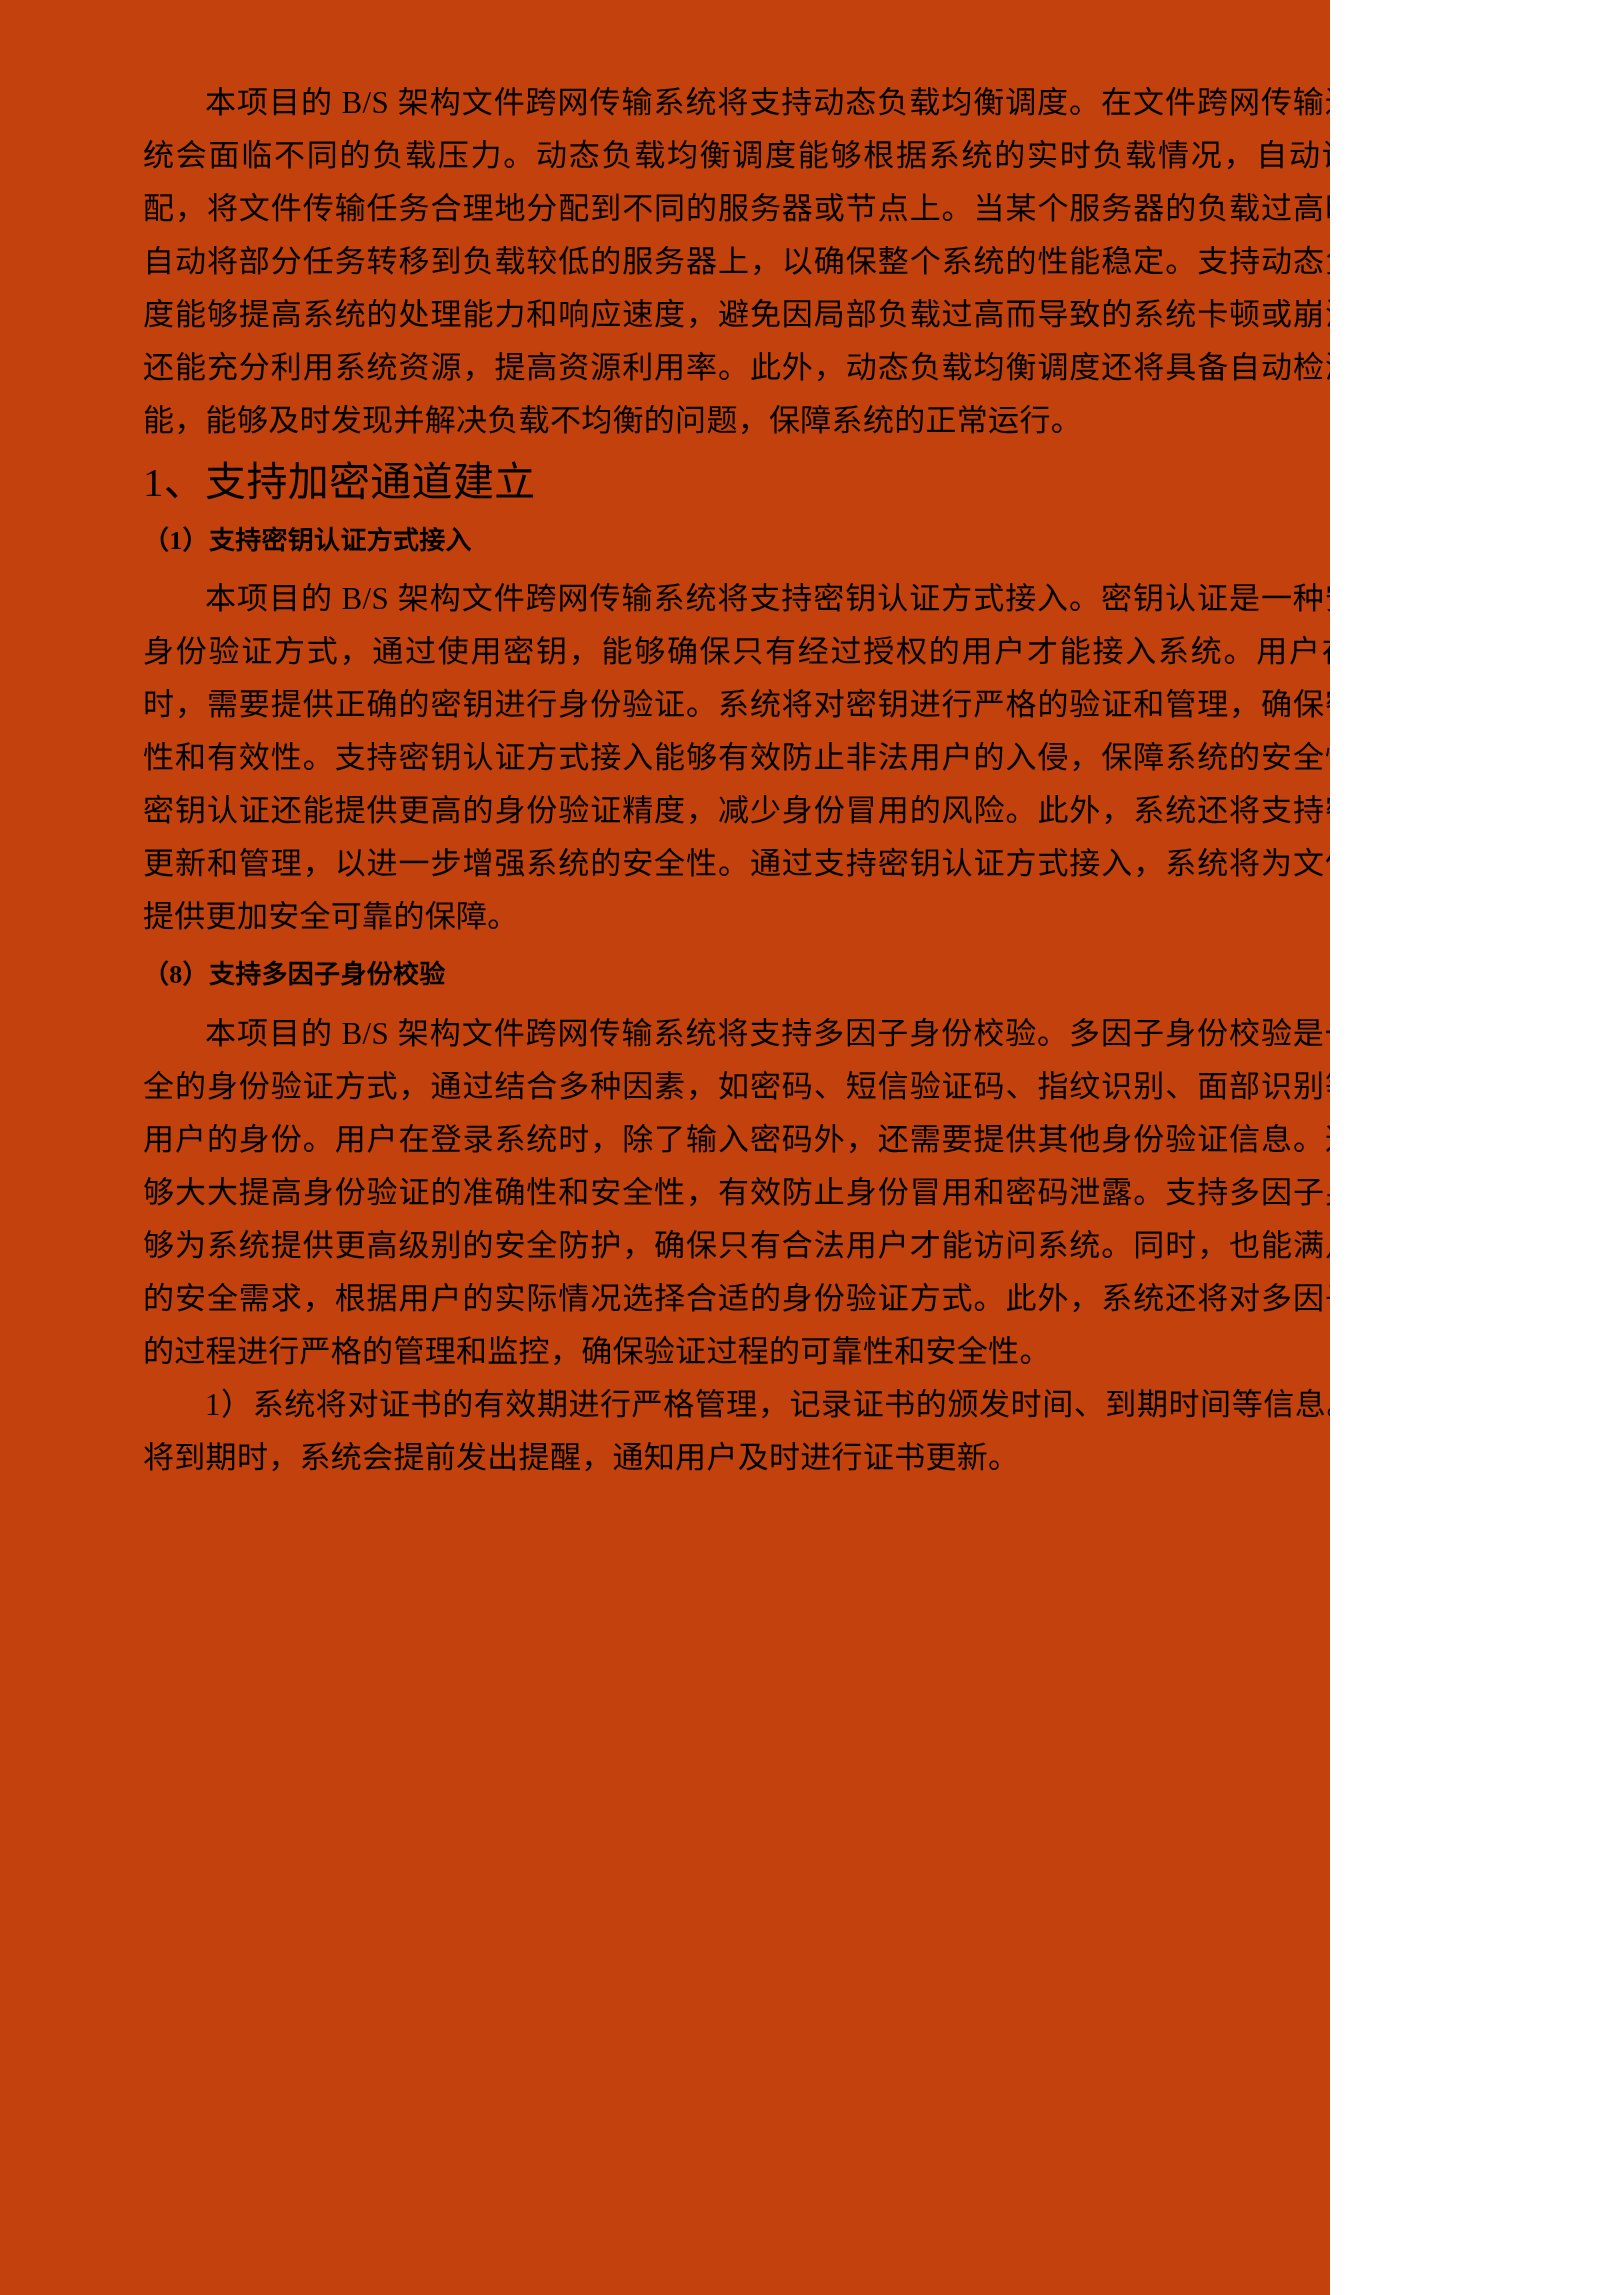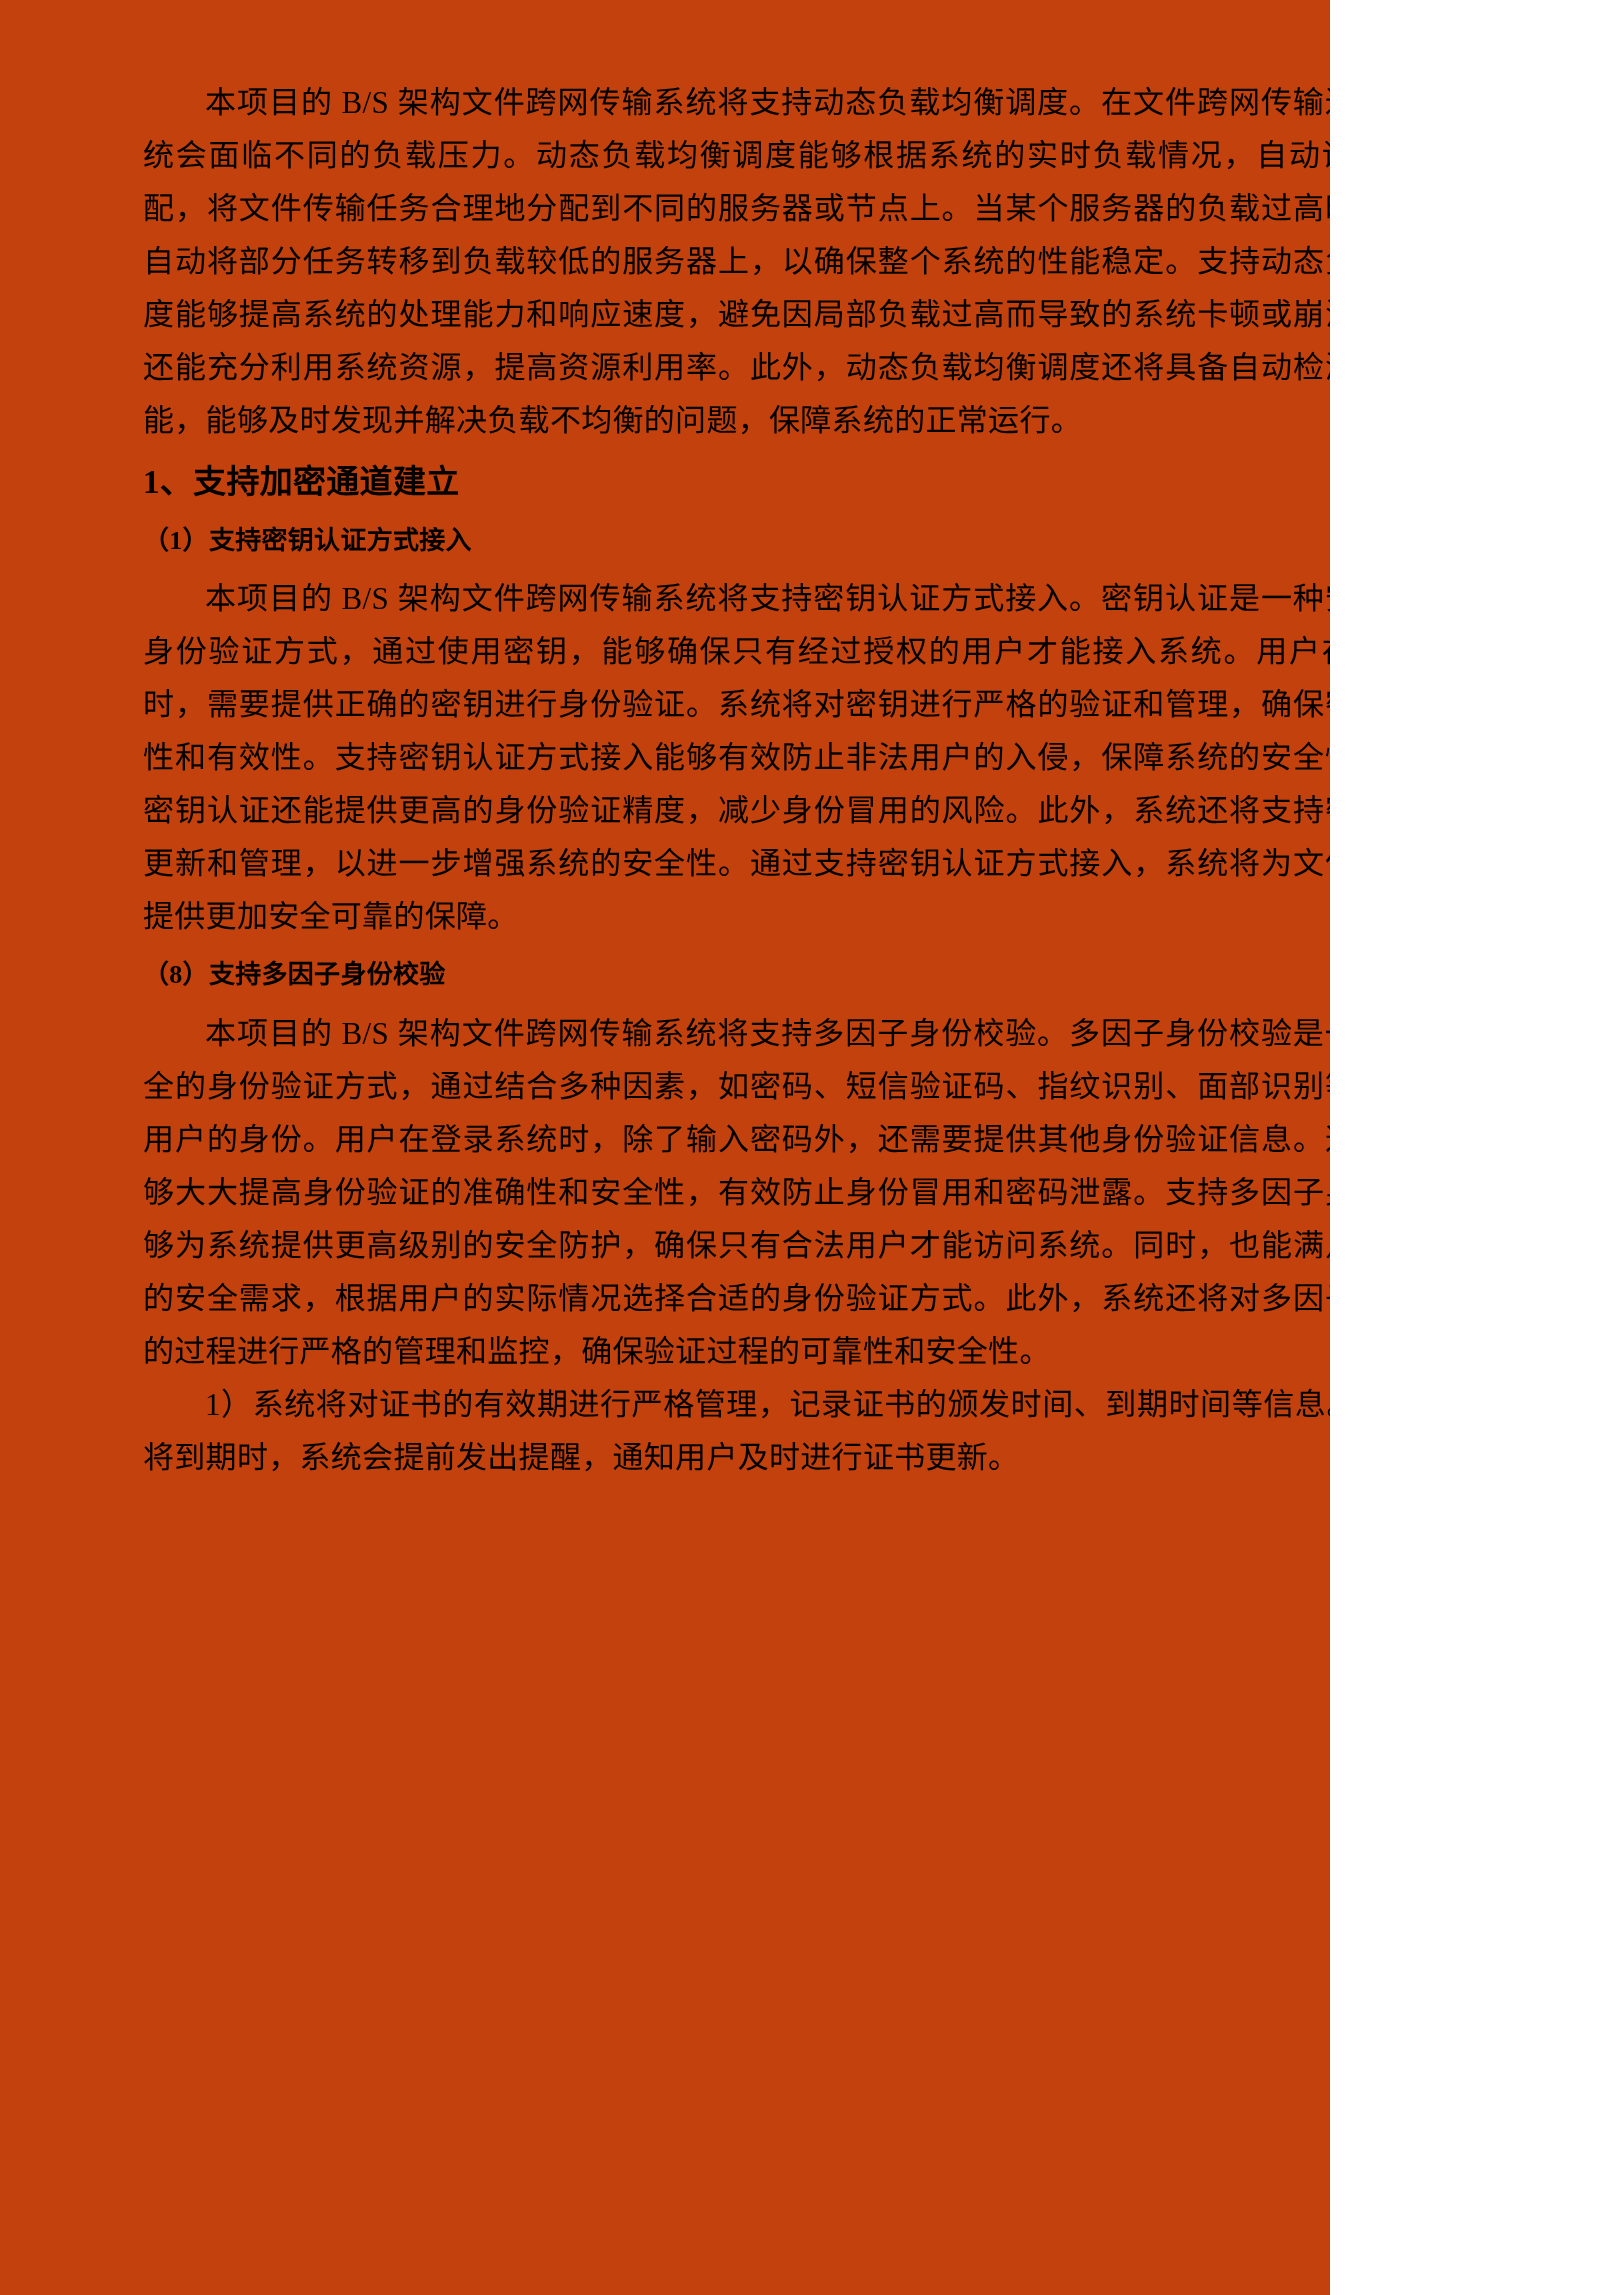"1、支持加密通道建立" h3.heading-2 { font-size: 33px -> 41px; font-weight: 700 -> 400 }
